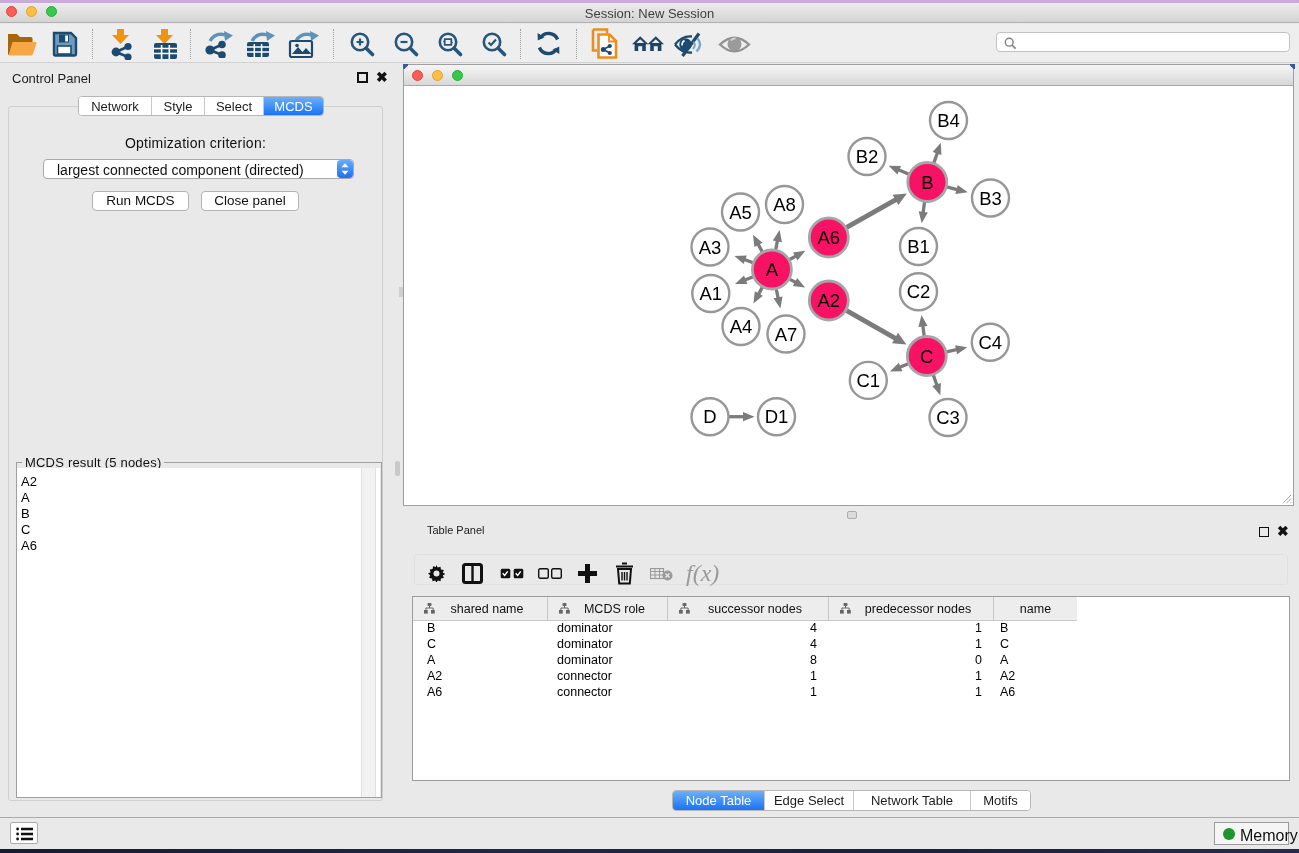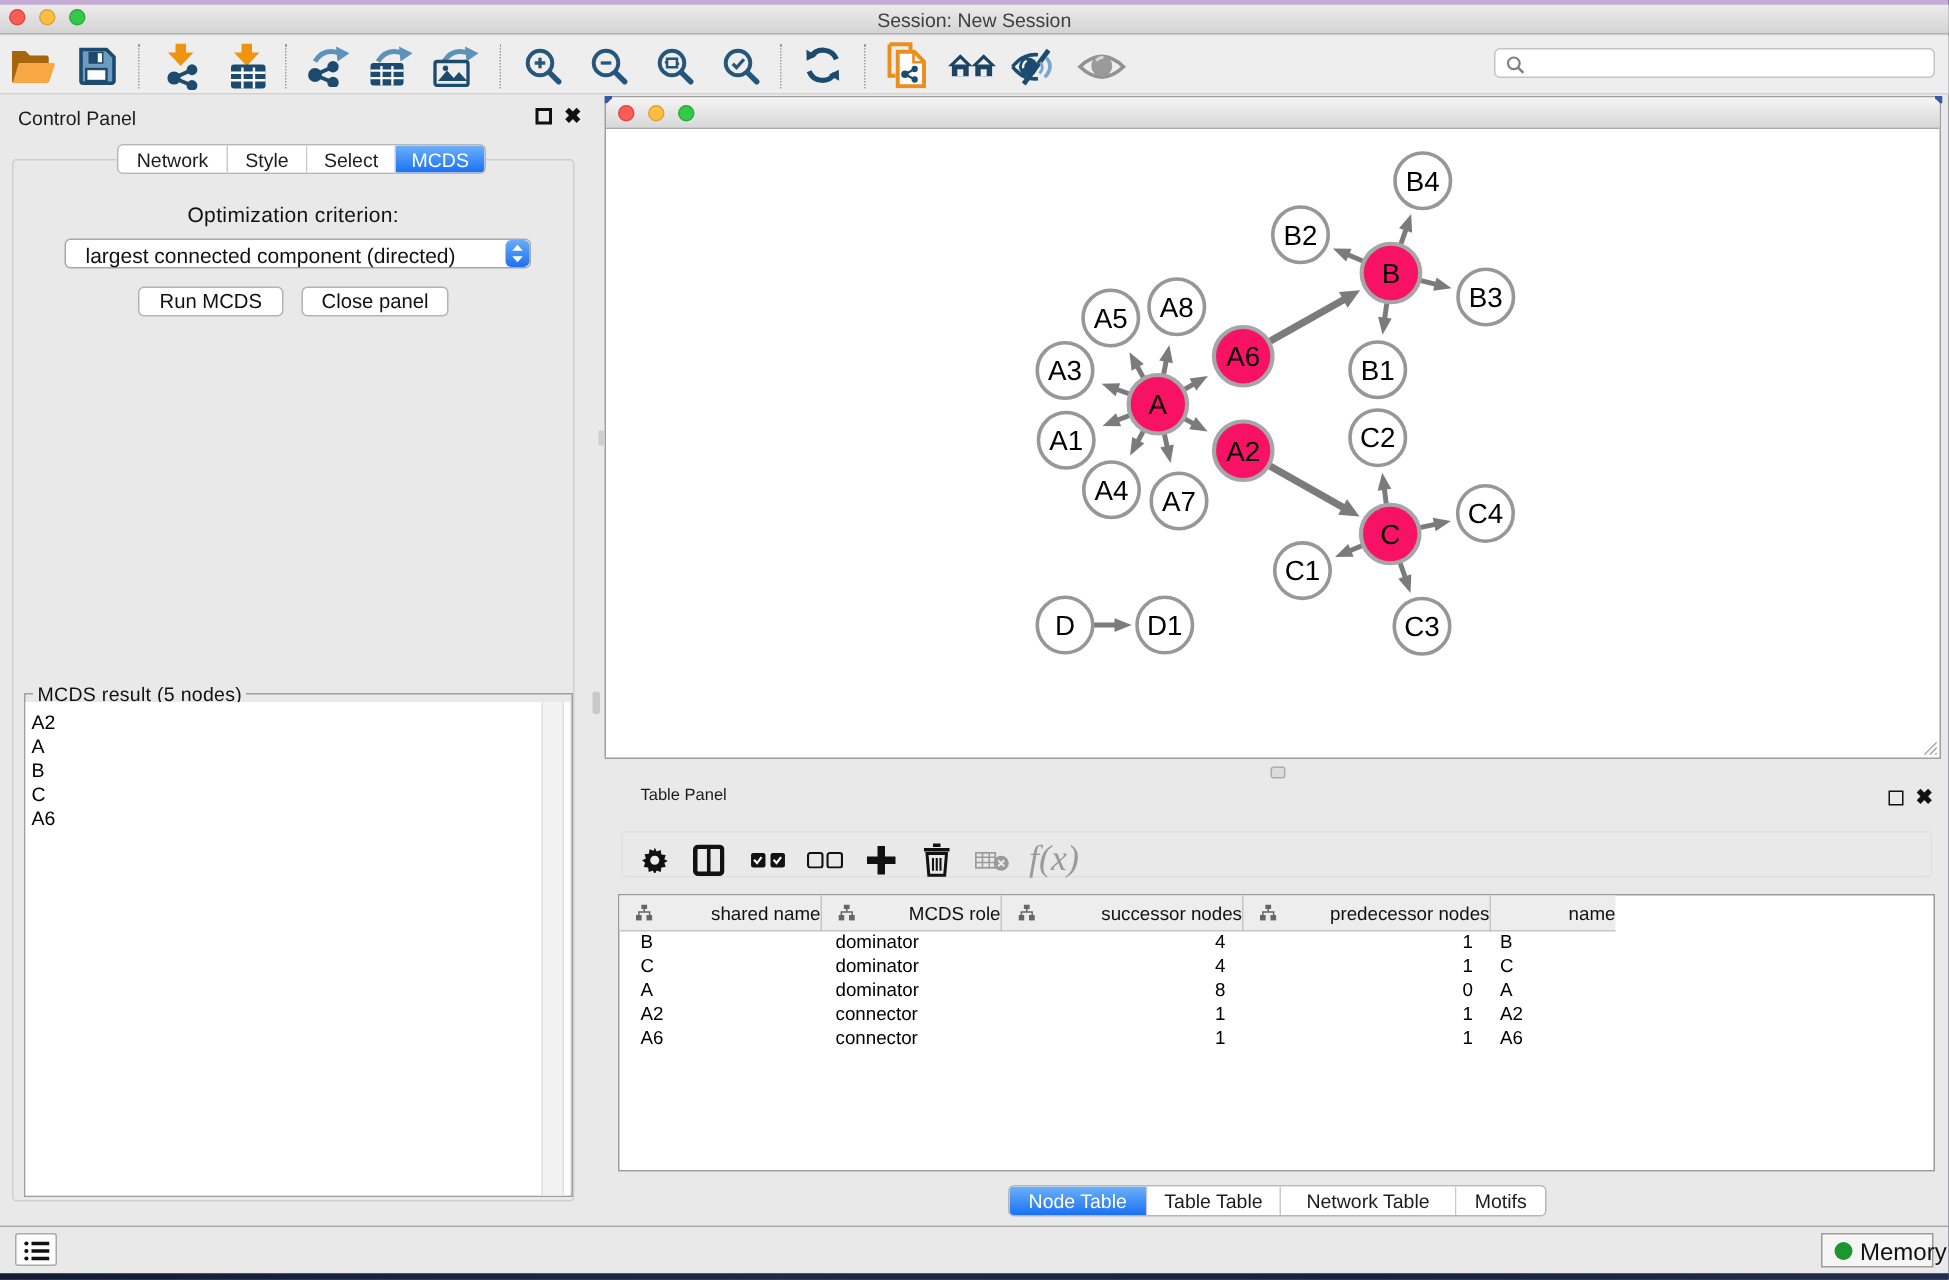"shared name" .th .cap2 { text-align: right -> center }
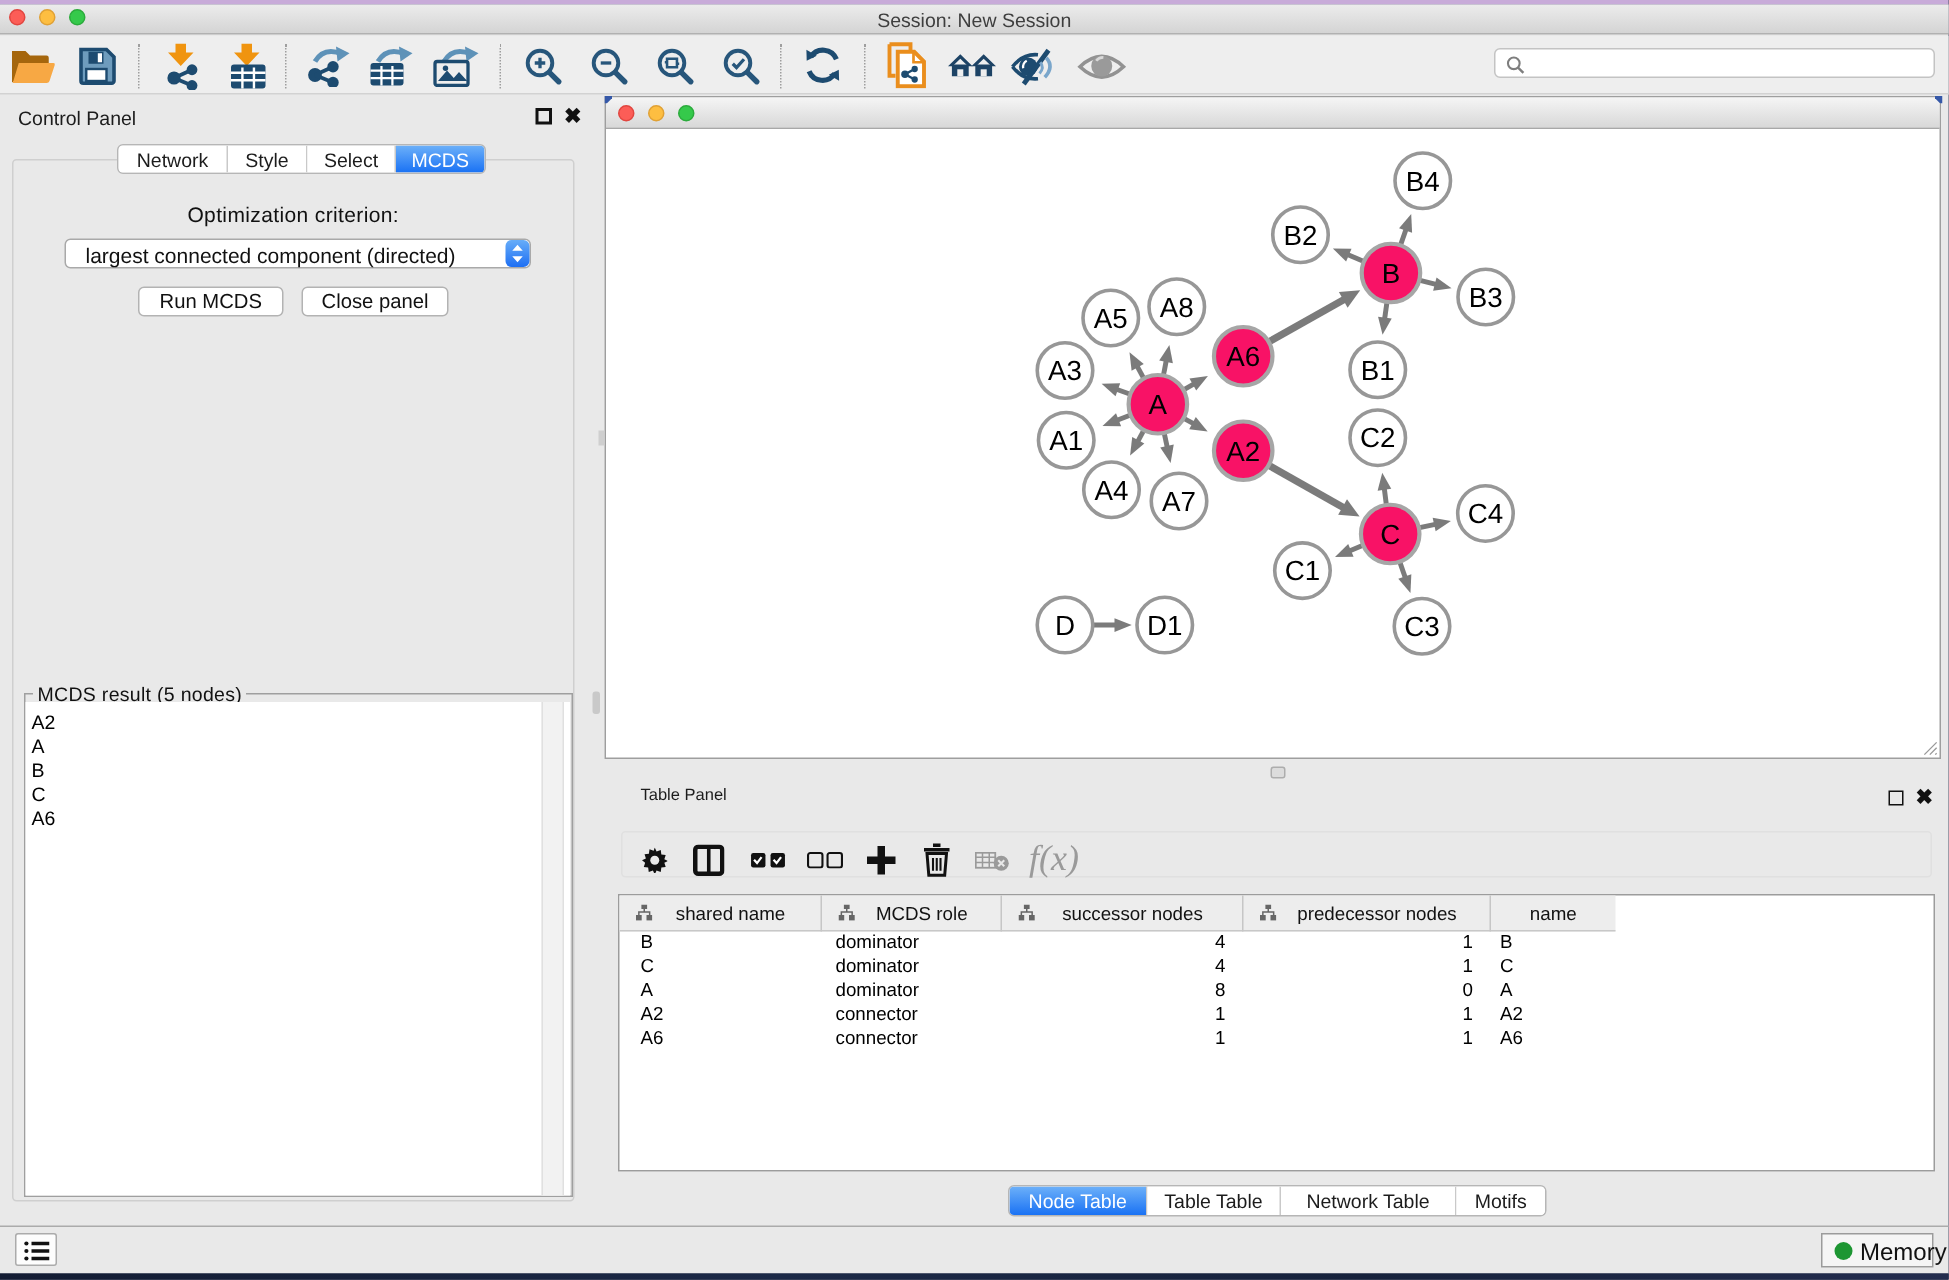"Table Table" div.tab { text: Table Table -> Edge Select }
